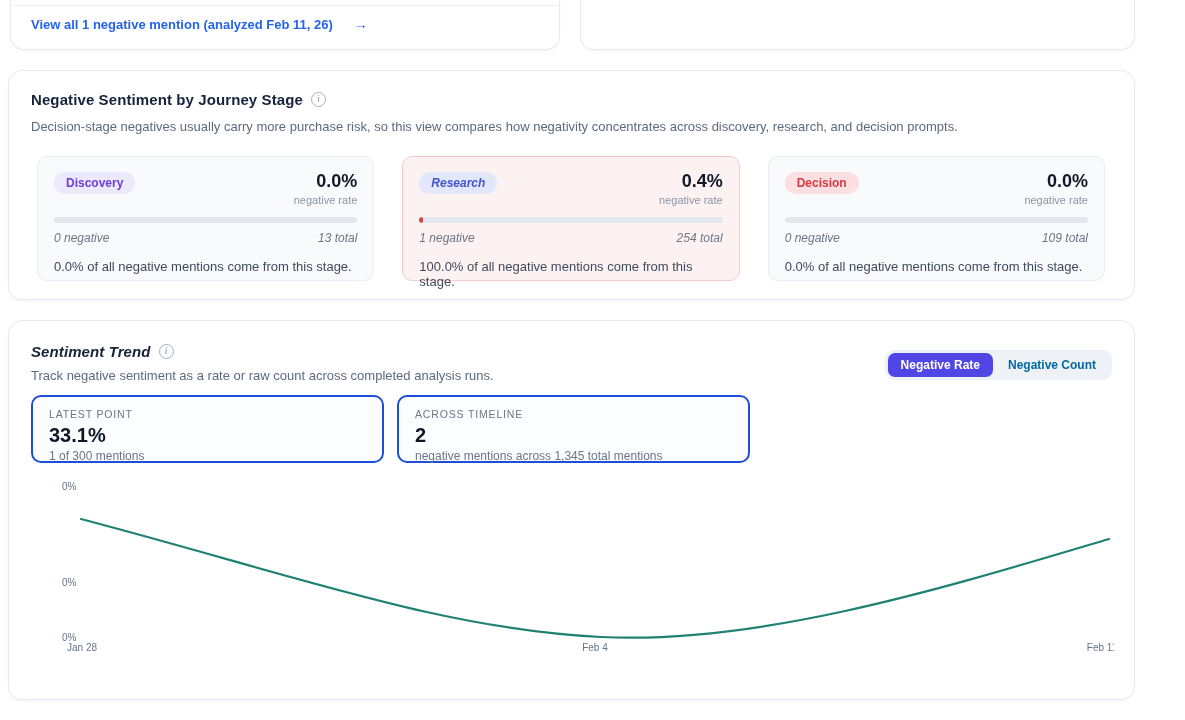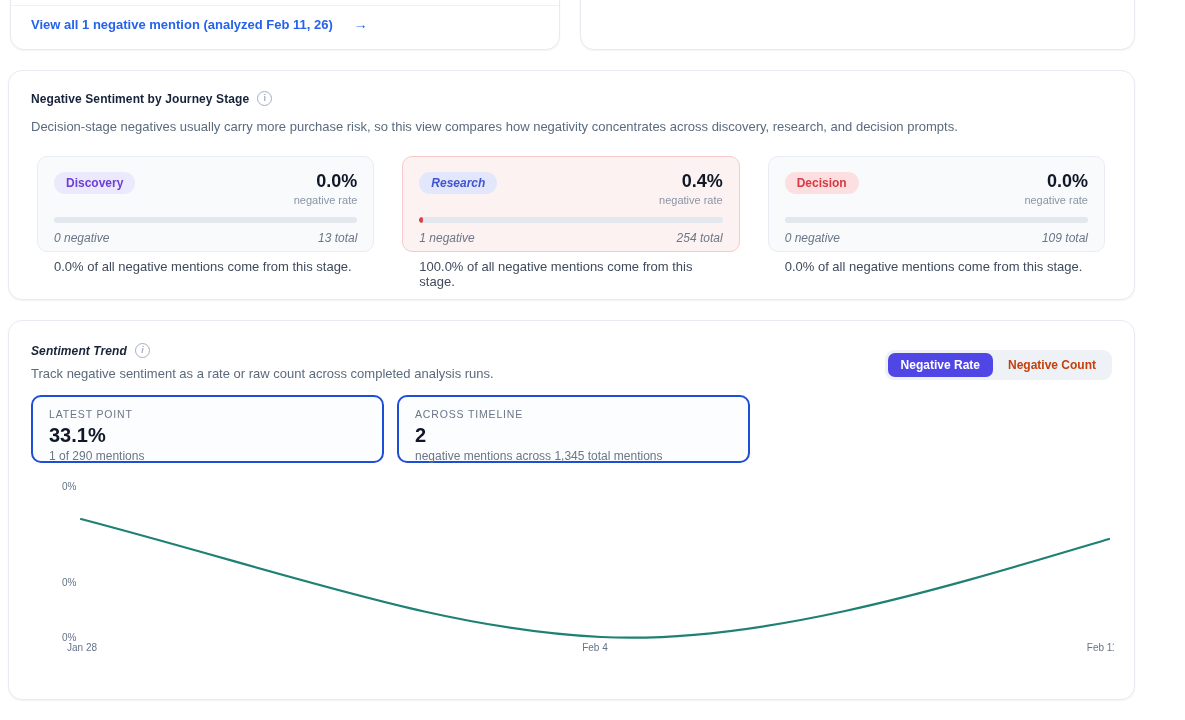"Negative Sentiment by Journey Stage" .card-title { font-size: 12px -> 15px }
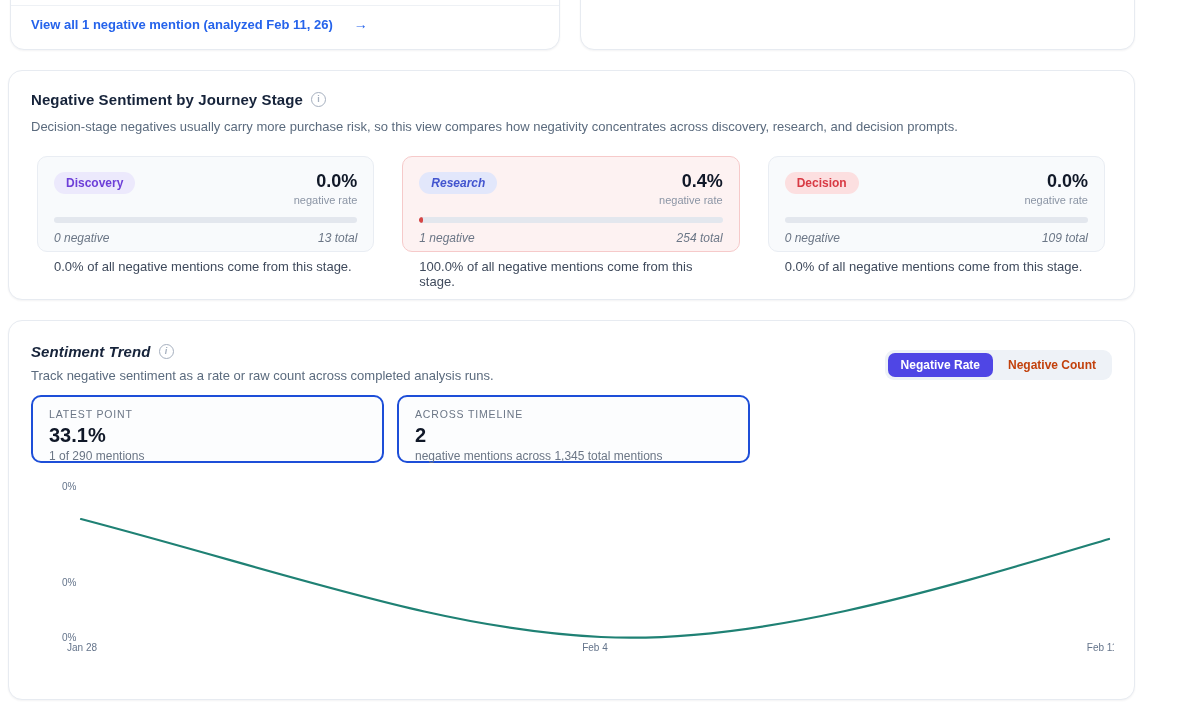"Discovery" .stage-card { height: 96px -> 125px }
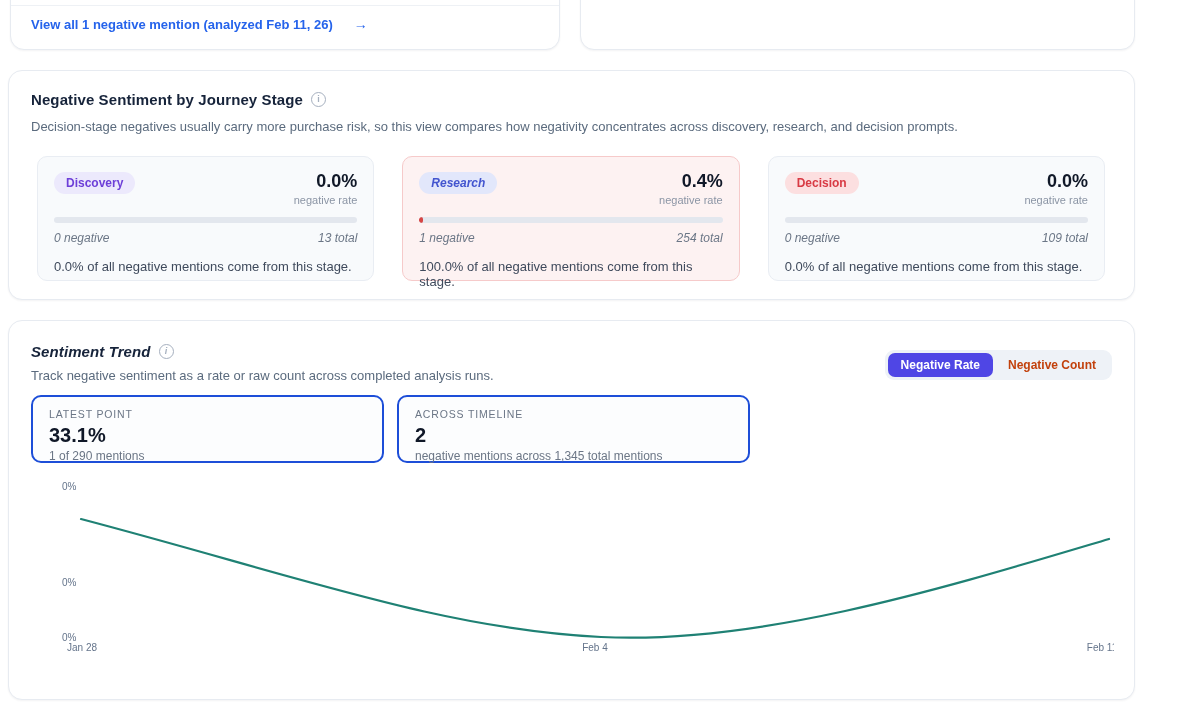"Negative Count" .seg { color: #c2410c -> #0369a1 }
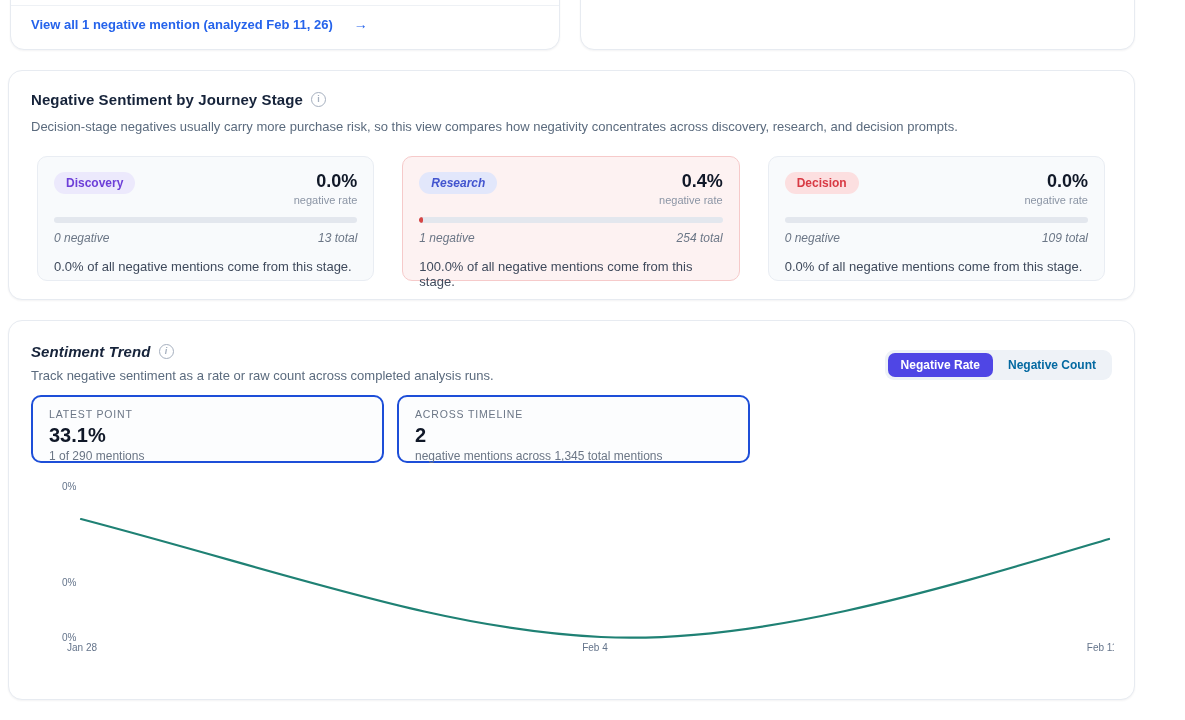"1 of 290 mentions" div.stat-caption { text: 290 -> 300 }
